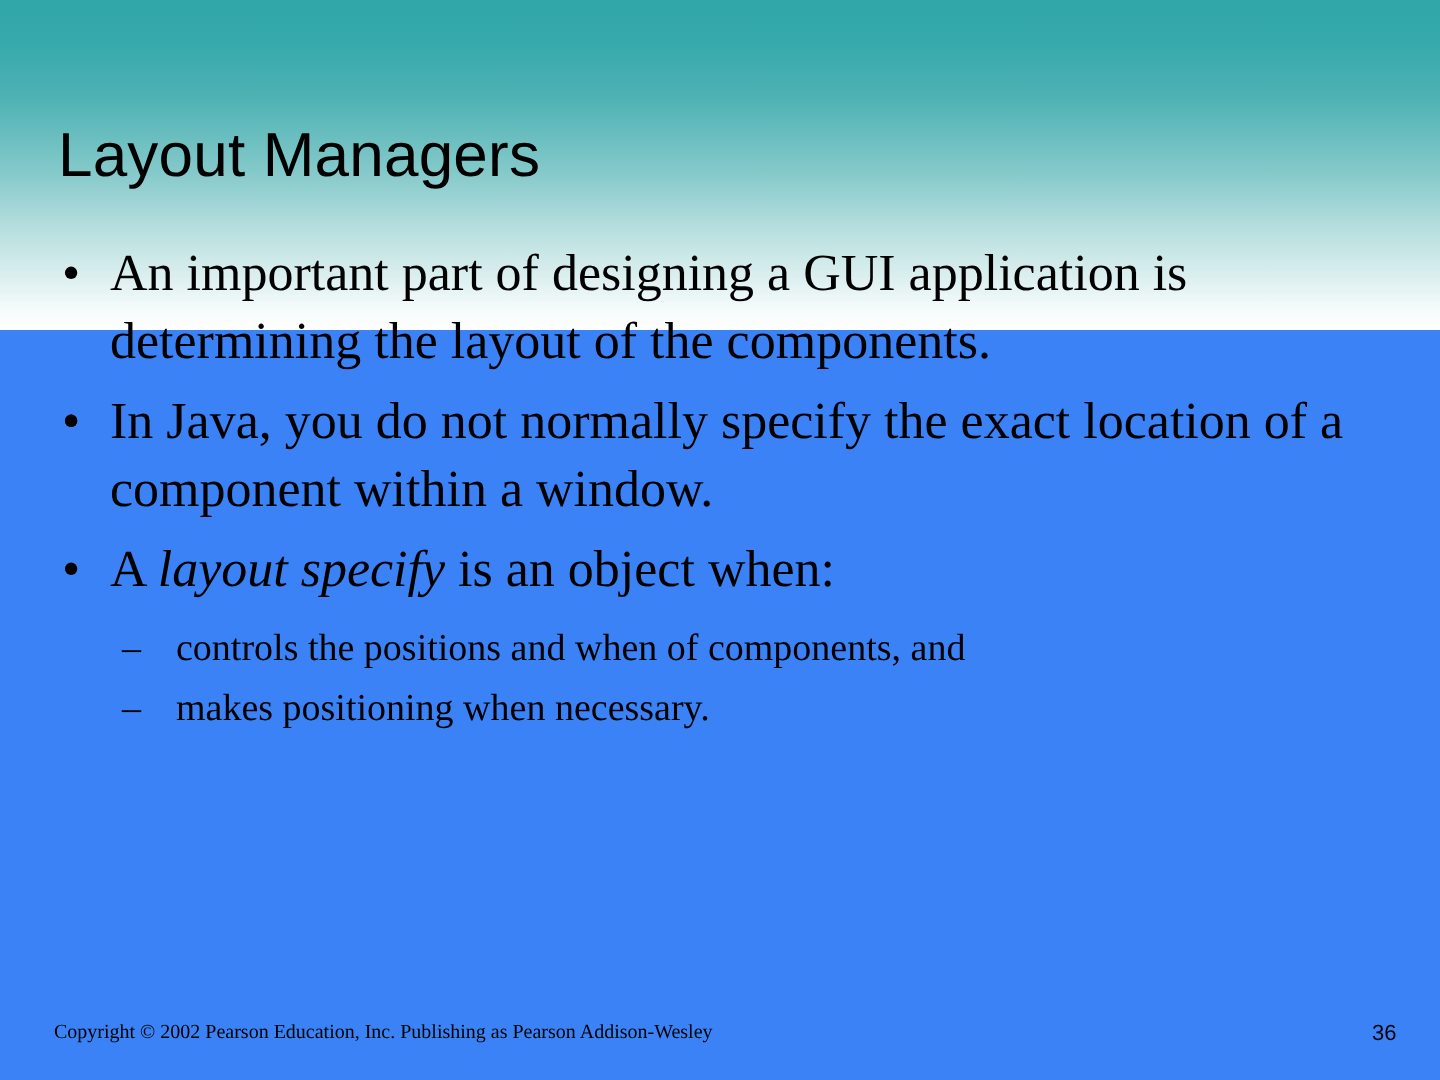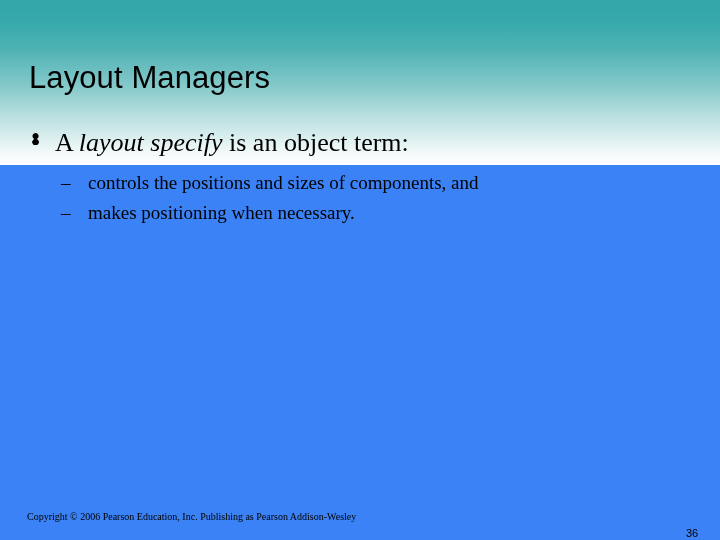"An important part of designing" span.bullet-text { html: none -> <span><span>An important part of designing a GUI application is determining the layout of the components.</span><span></span><span></span></span> }
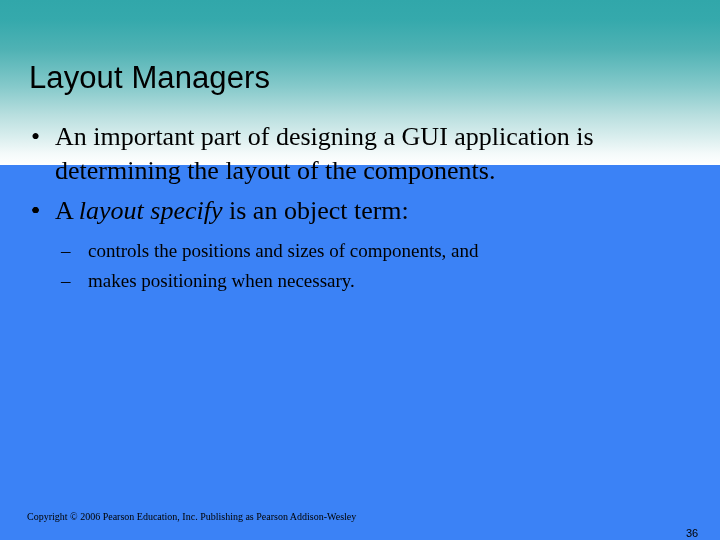"In Java, you do not" span.bullet-text { html: none -> <span><span>In Java, you do not normally specify the exact location of a component within a window.</span><span></span><span></span></span> }
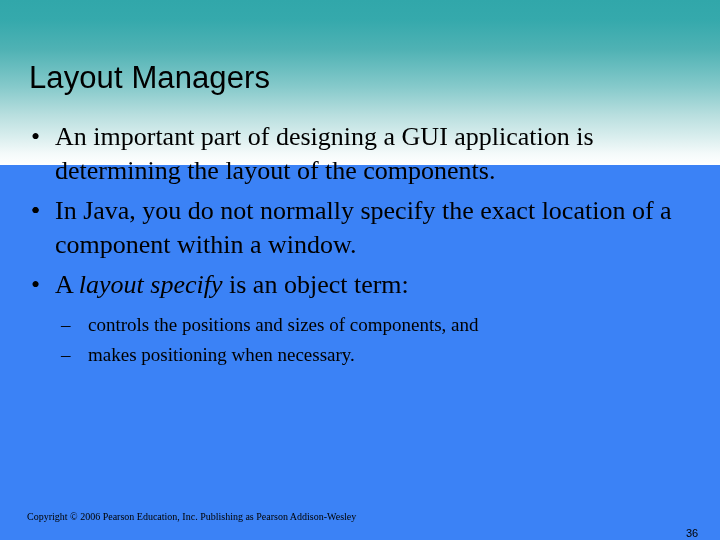"is an object term:" span { text: term -> when }
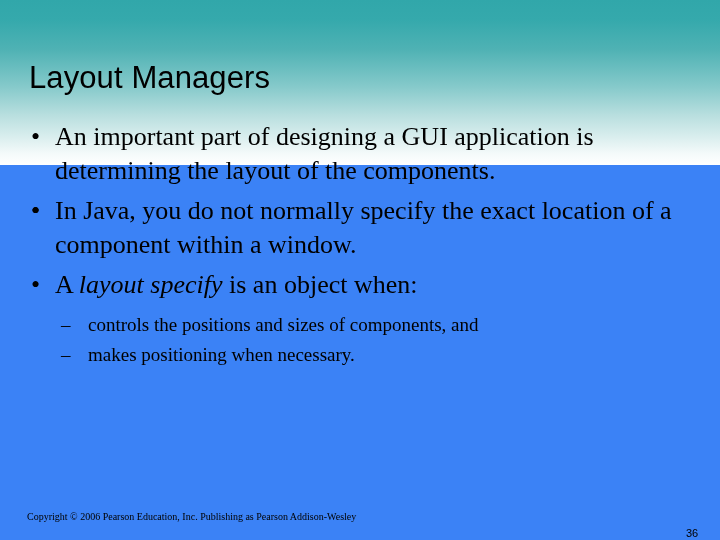"controls the positions and sizes" span.sub-text { text: sizes -> when }
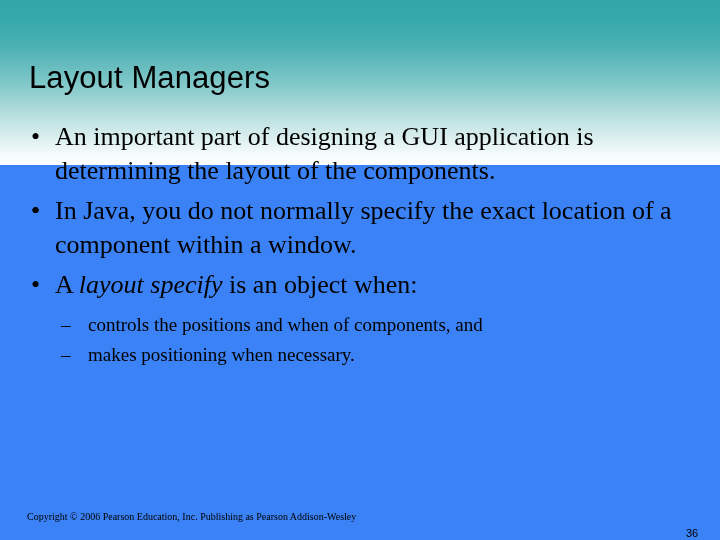"Copyright © 2006 Pearson Education," div.footer-copyright { text: 2006 -> 2002 }
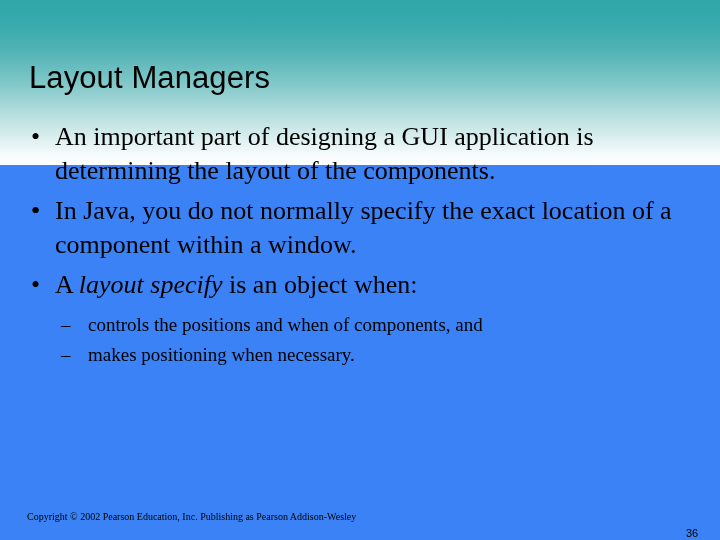"36" .footer-pagenum { margin-top: 16px -> none }
